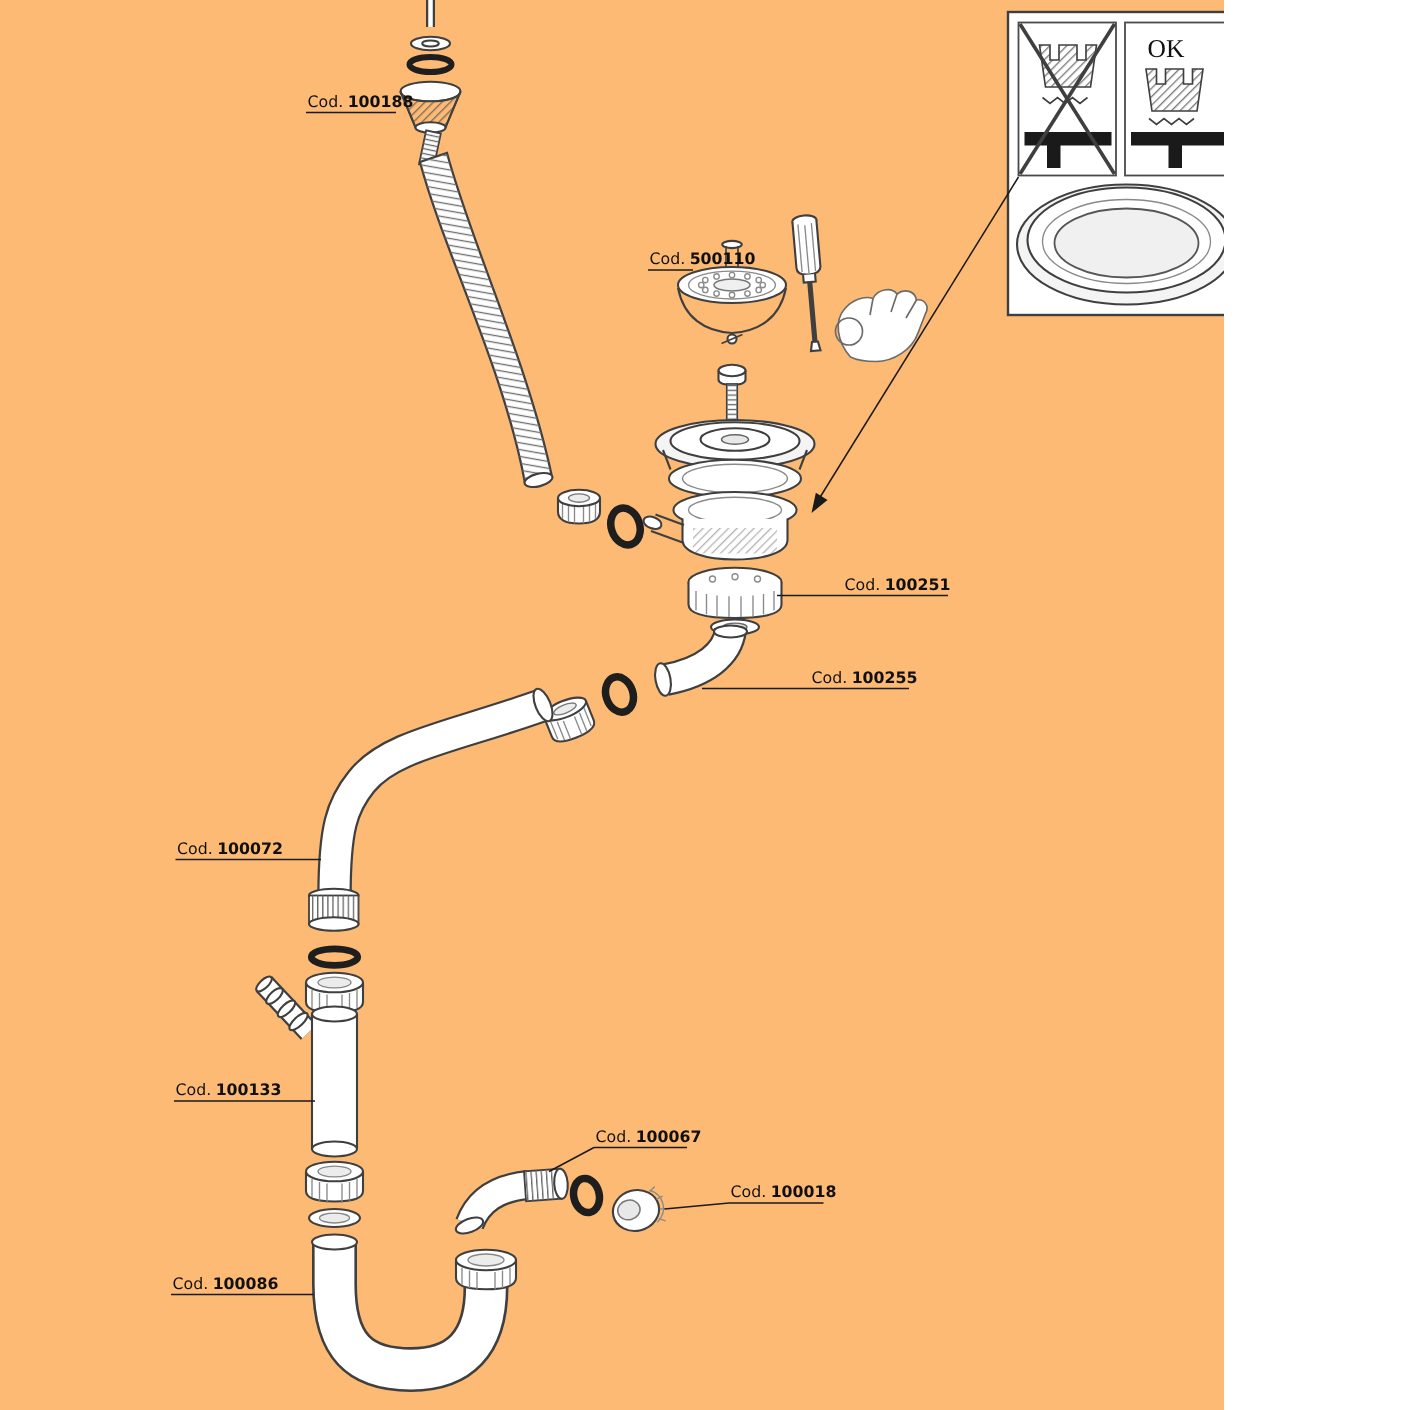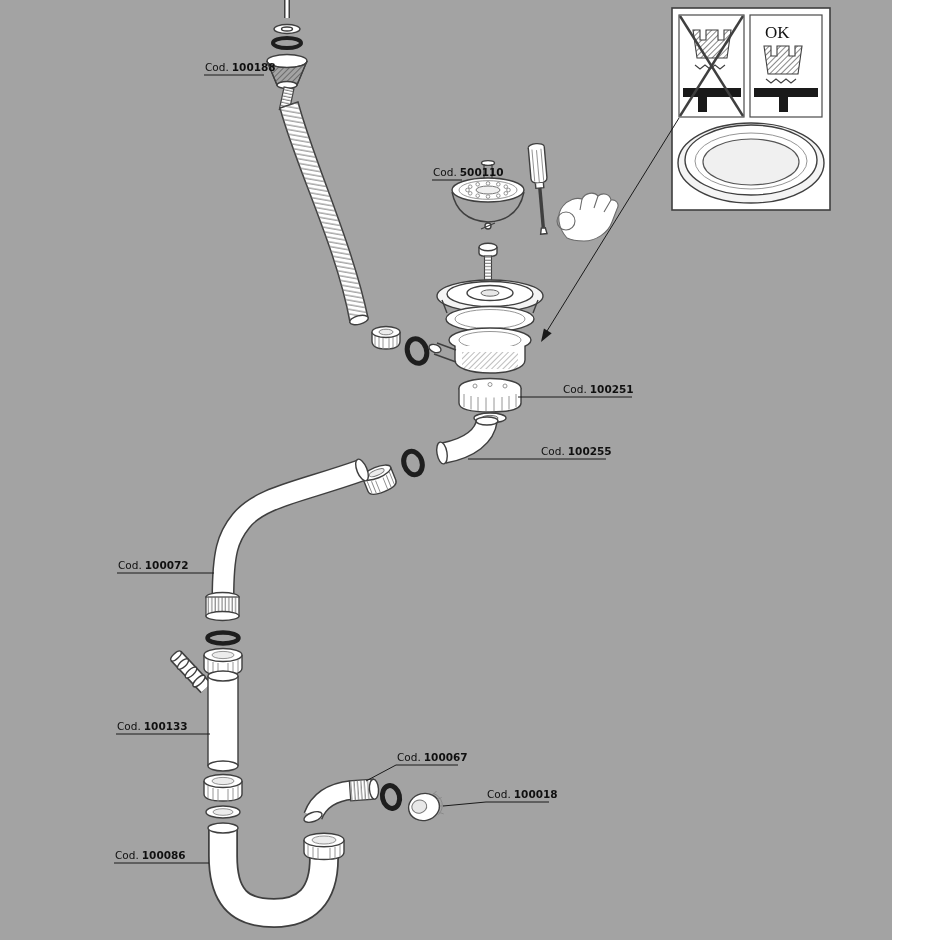"OK" .page { background: #a3a3a3 -> #fdba74; width: 892px -> 816px }
